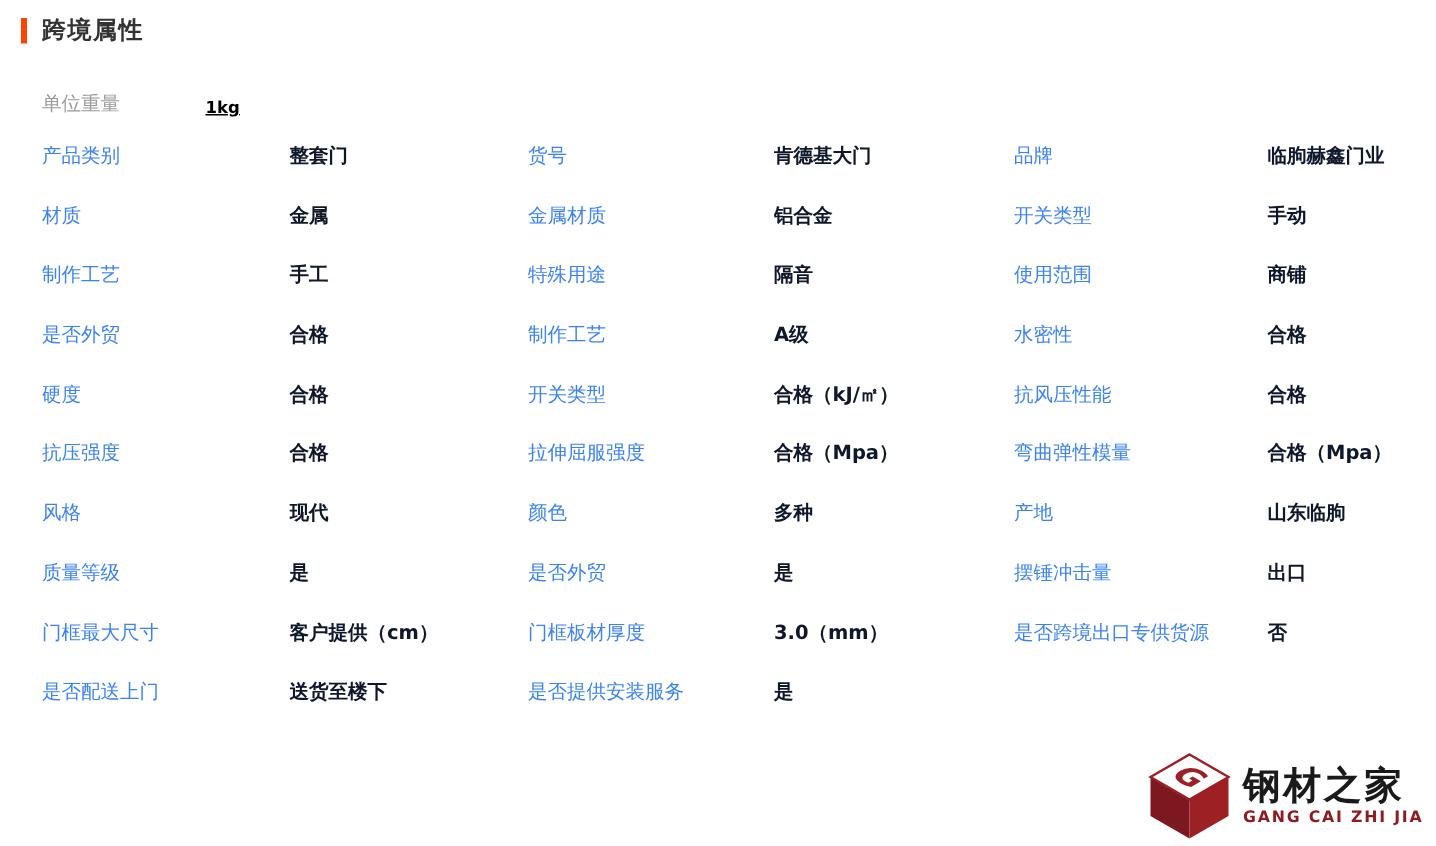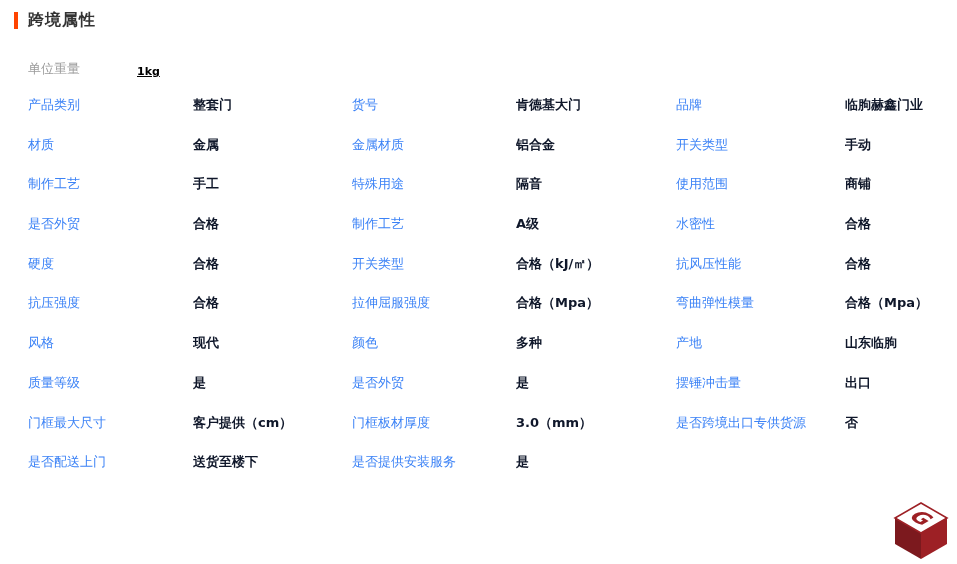"钢材之家" div.logo-text { html: none -> <div> <div>钢材之家</div> <div>GANG CAI ZHI JIA</div> </div> }
